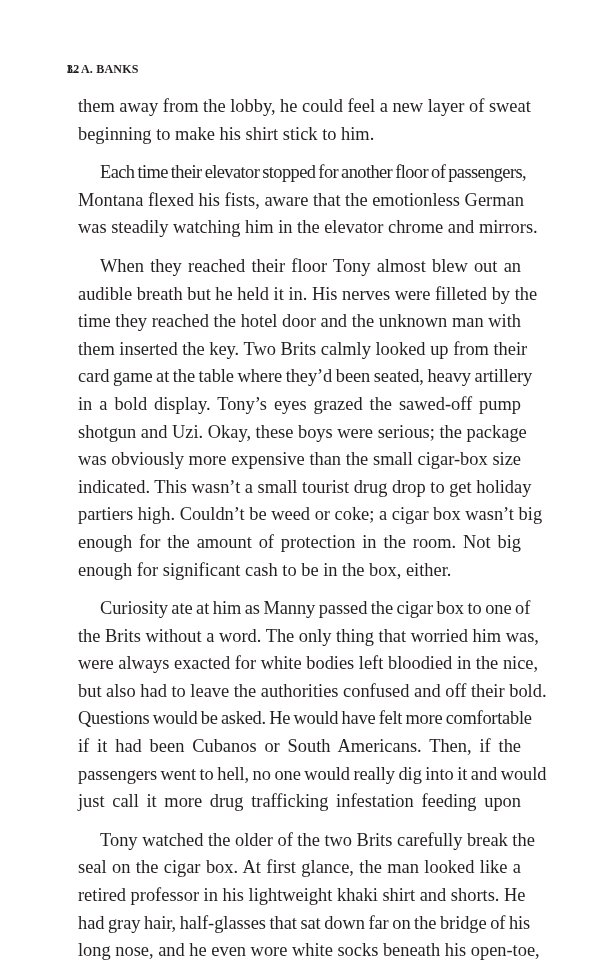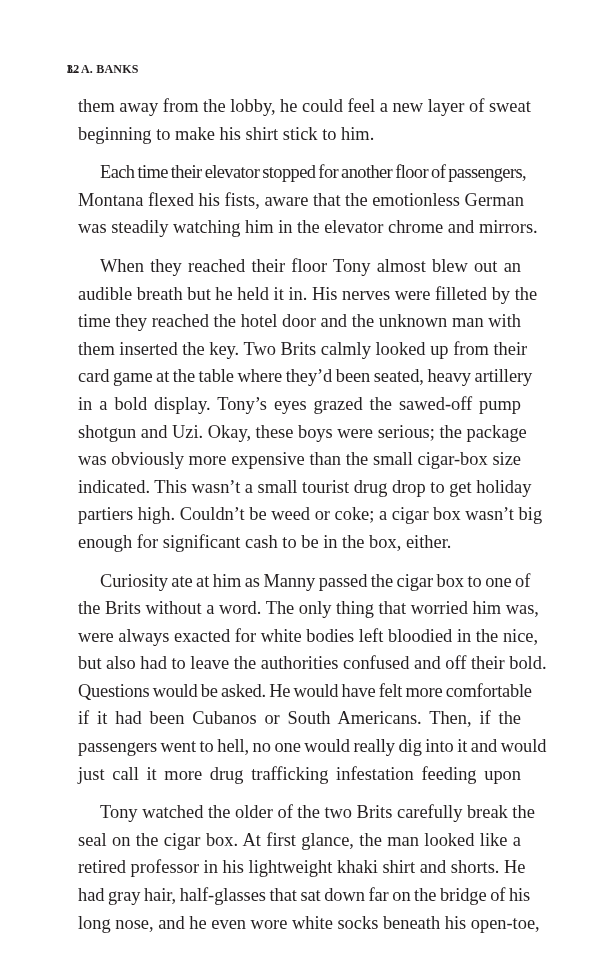"enough for the amount of" span.line { html: none -> <span>enough for the amount of protection in the room. Not big</span> }
